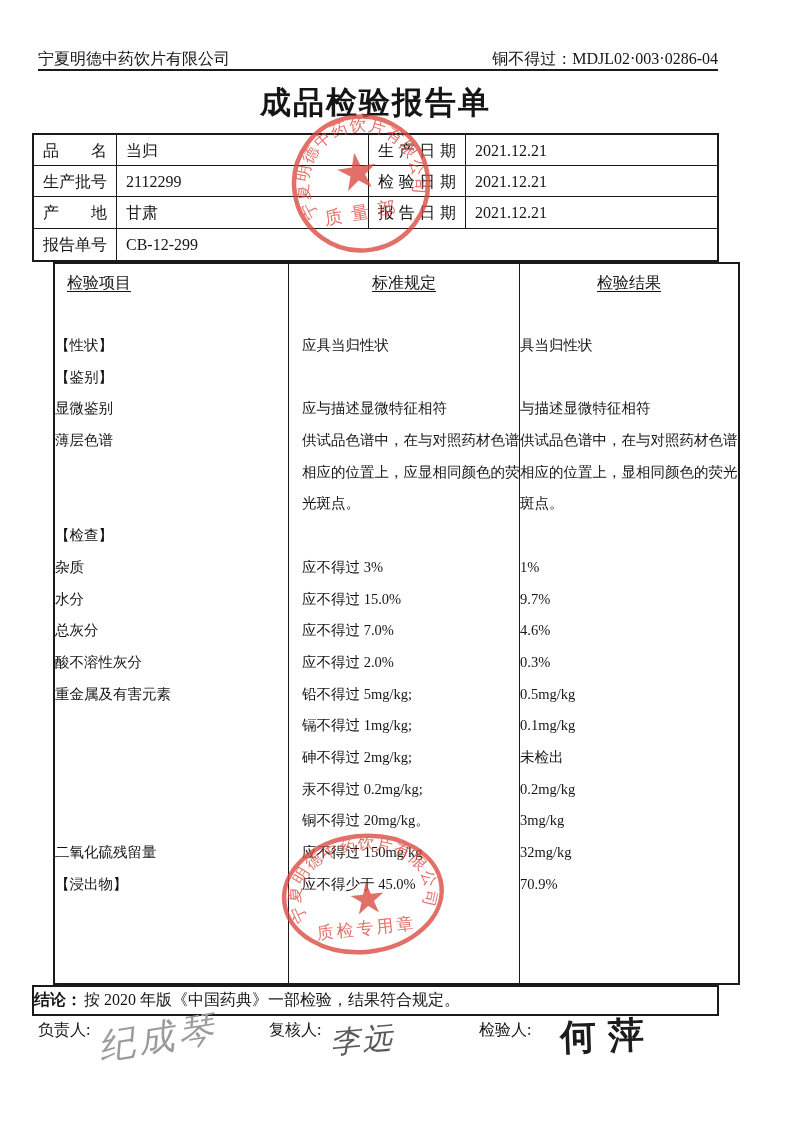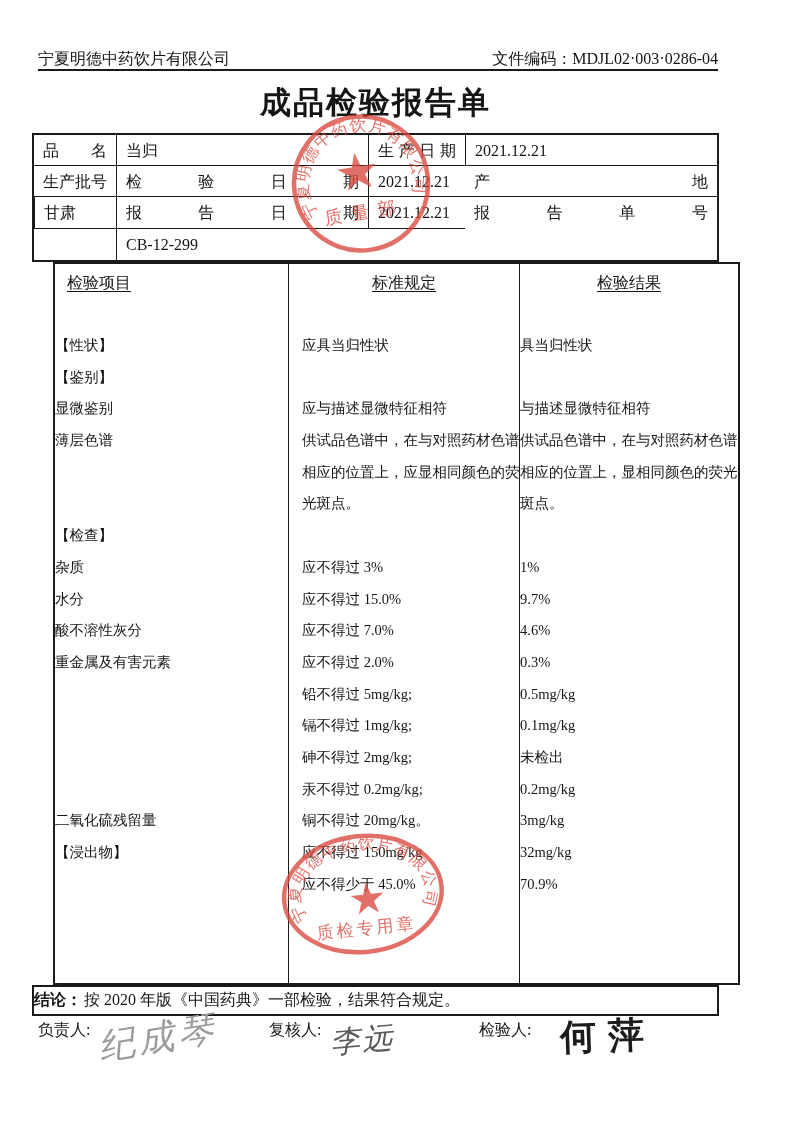"文件编码：" span { text: 文件编码 -> 铜不得过 }
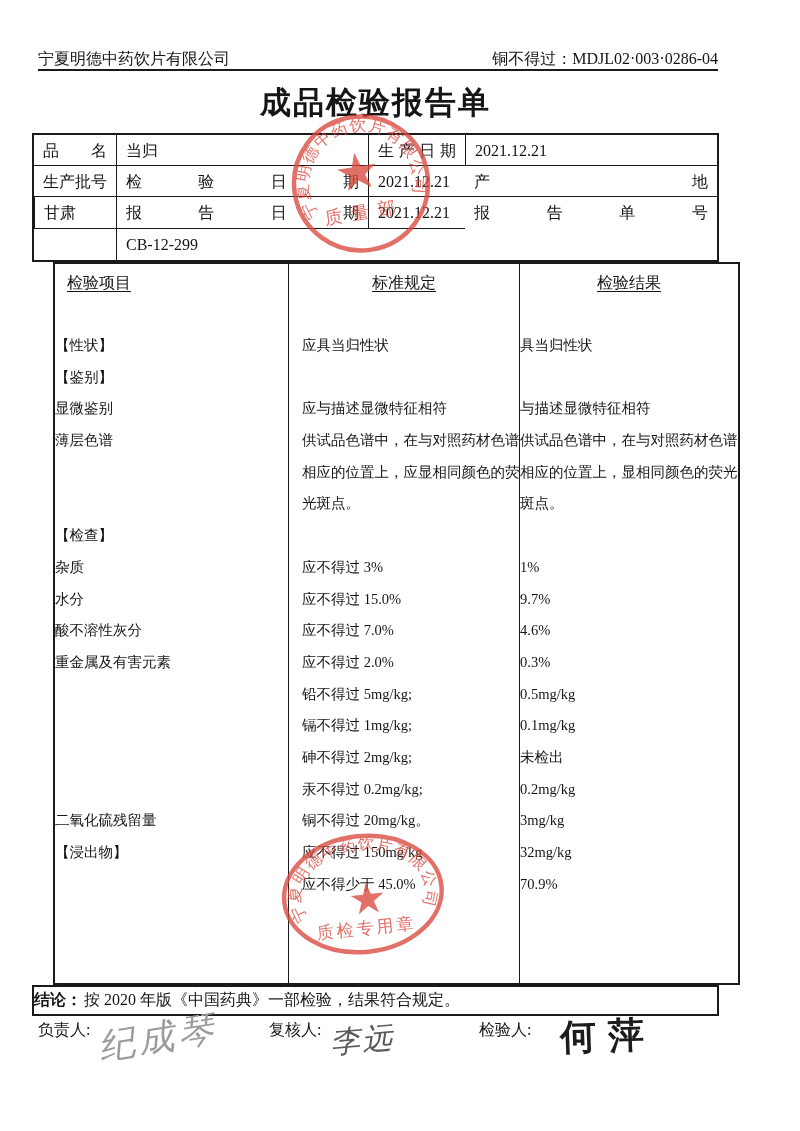"2112299" div.cell { html: none -> <div>2112299</div> }
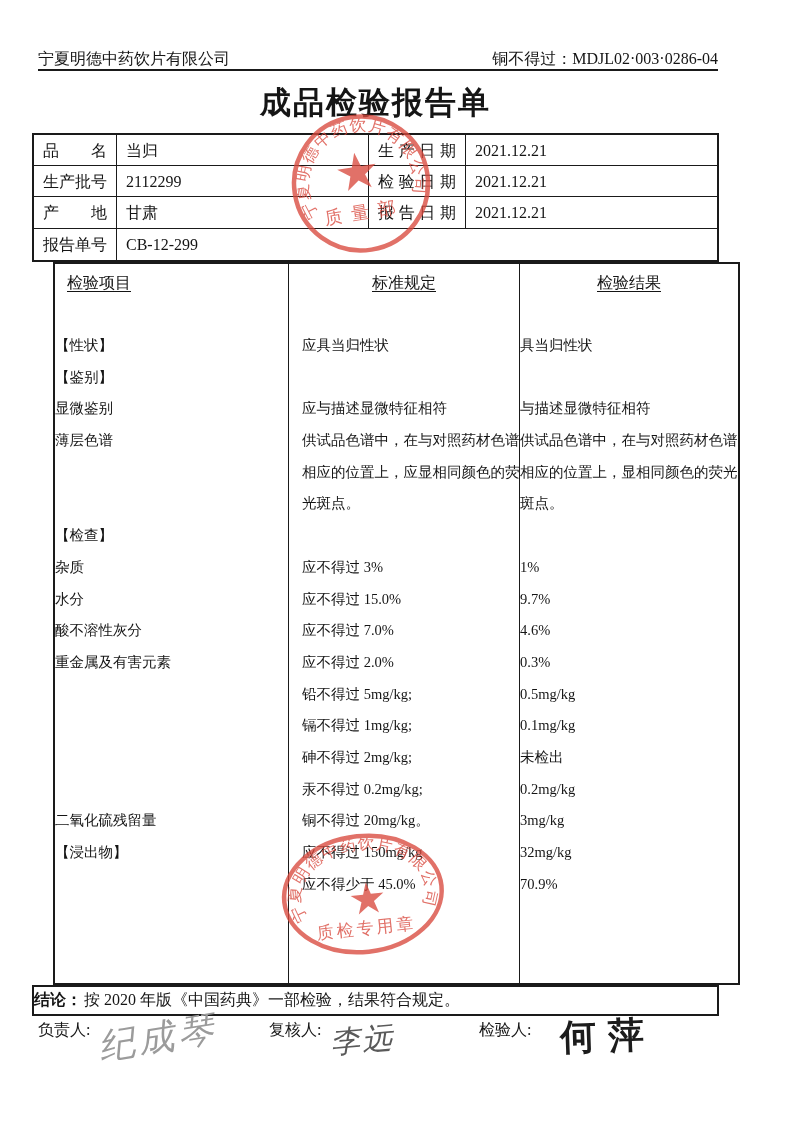"总灰分" div.tline { html: none -> <div>总灰分</div> }
